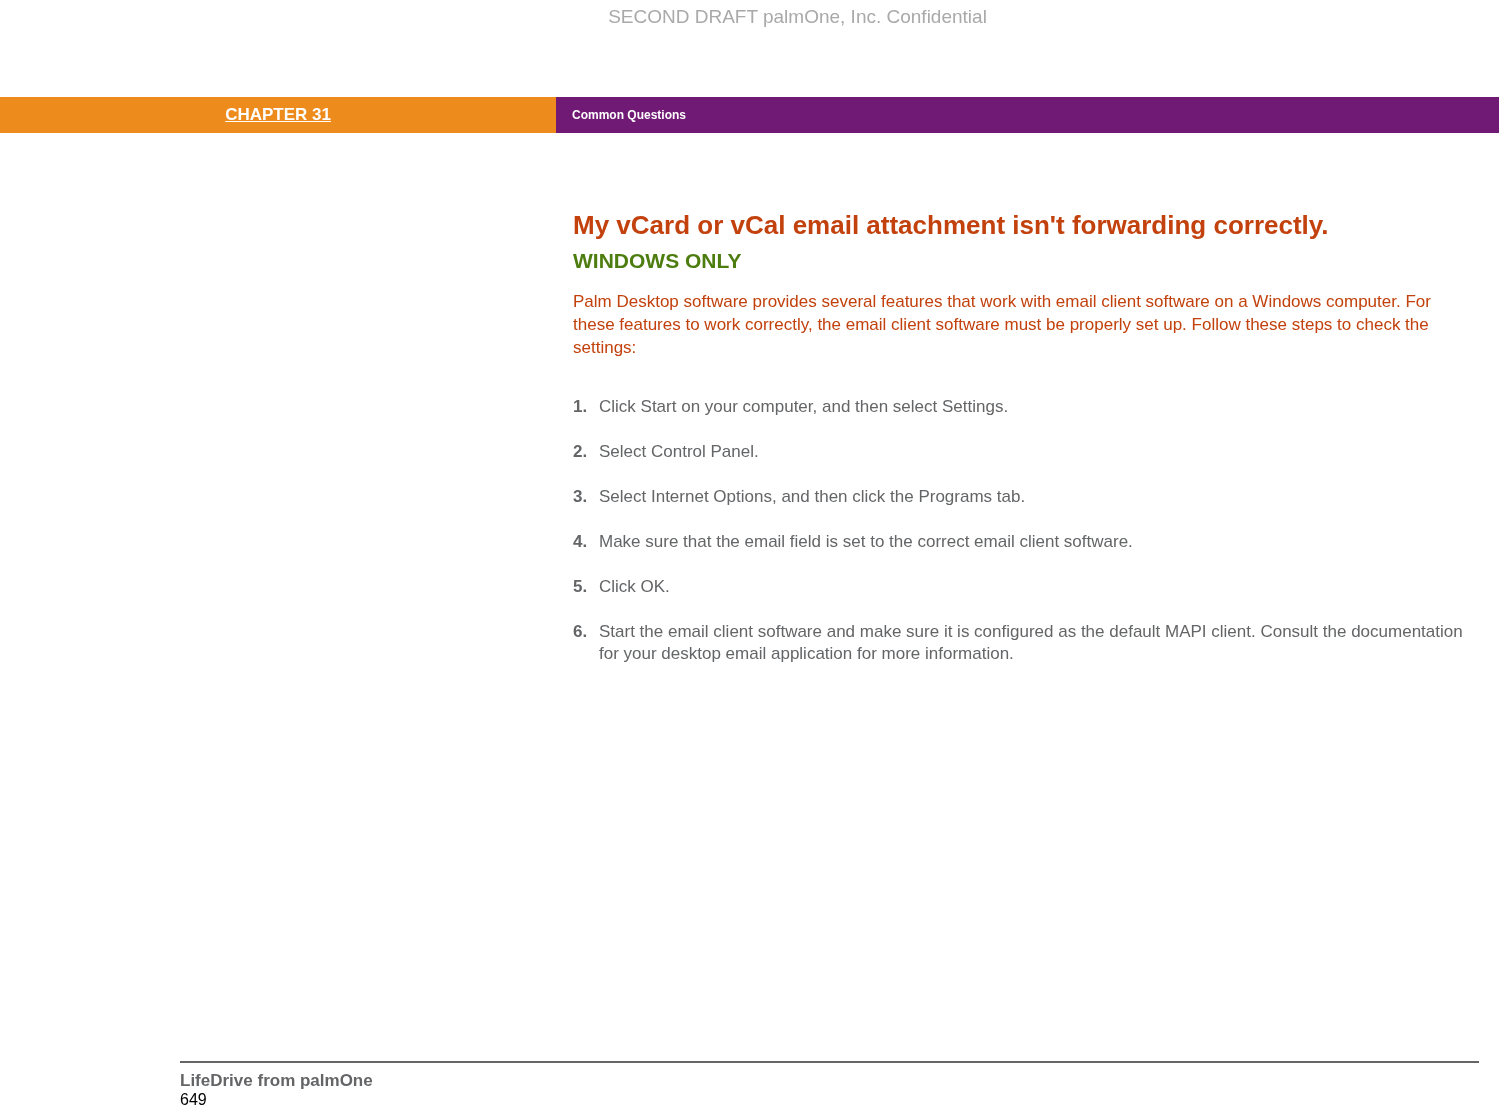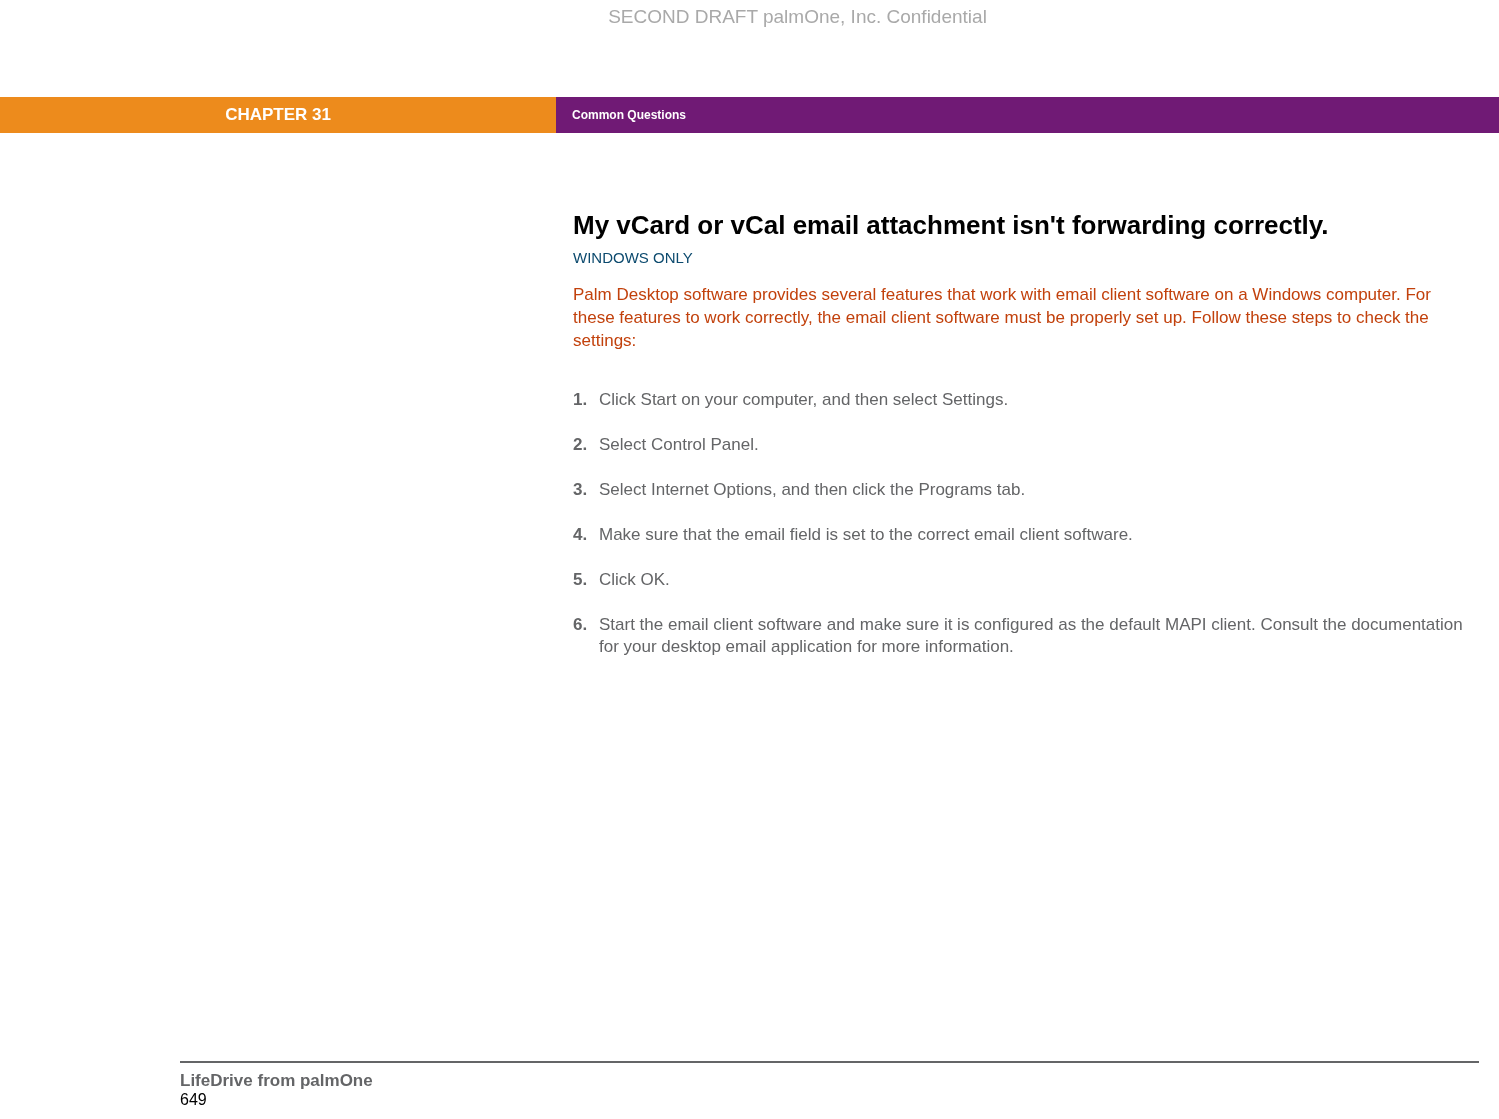"CHAPTER 31" .chapter-block { text-decoration: none -> underline }
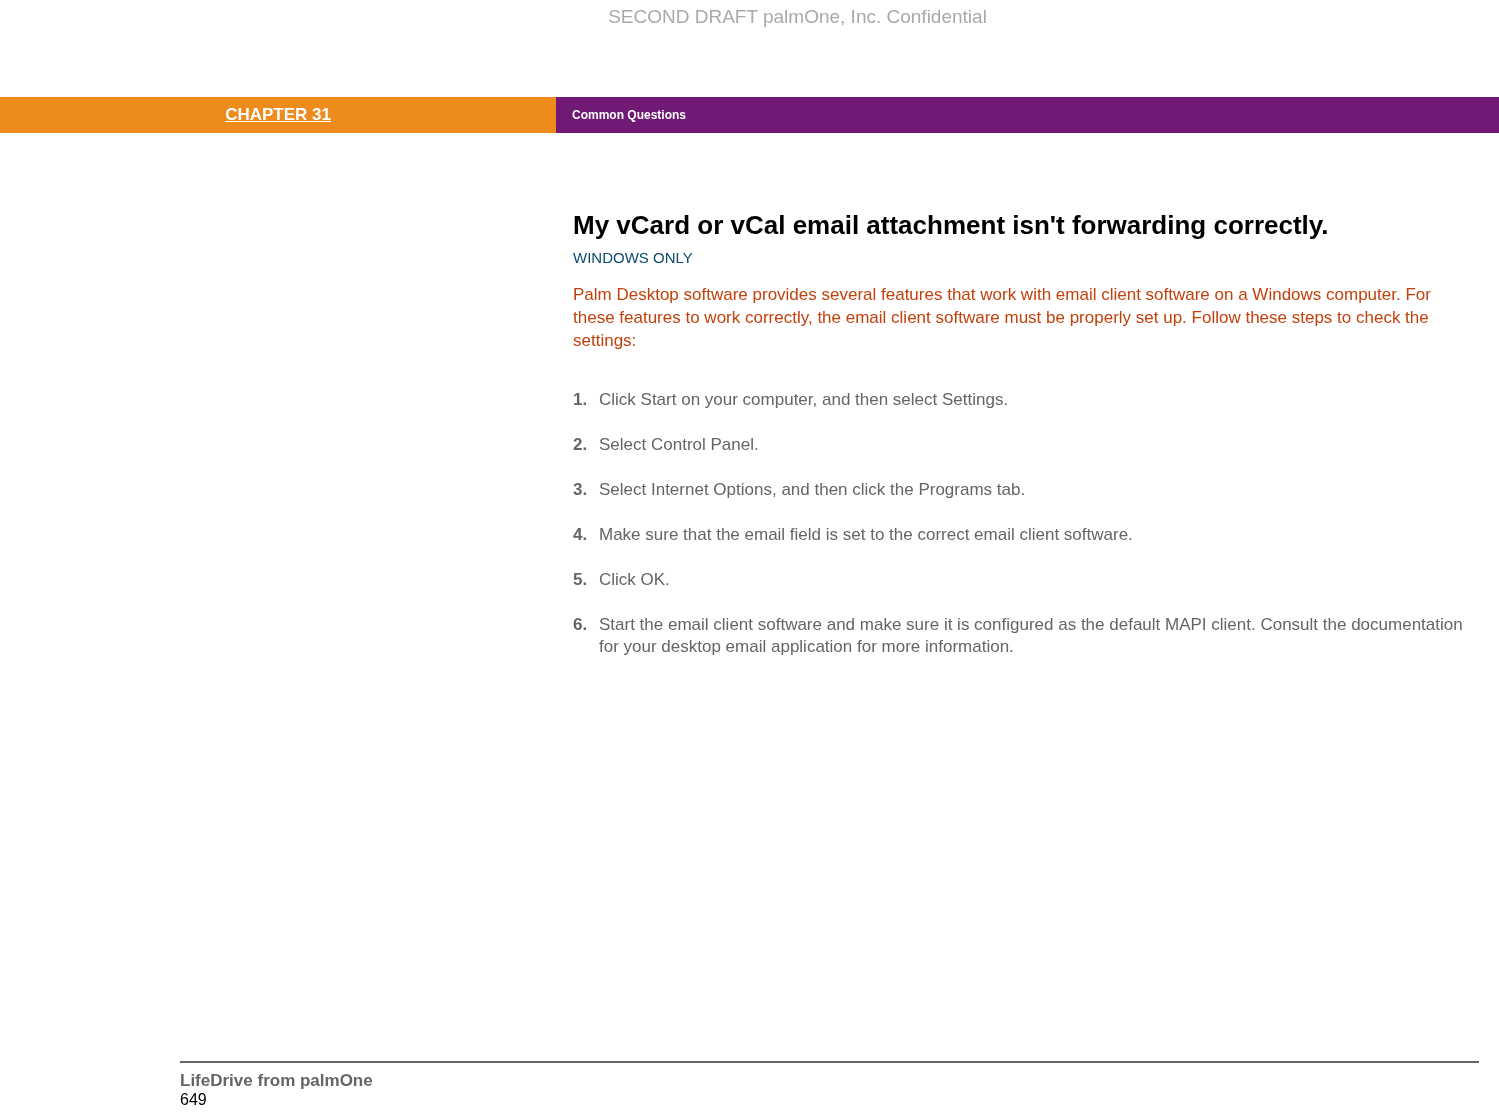"My vCard or vCal email" .heading { color: #000000 -> #c2410c }
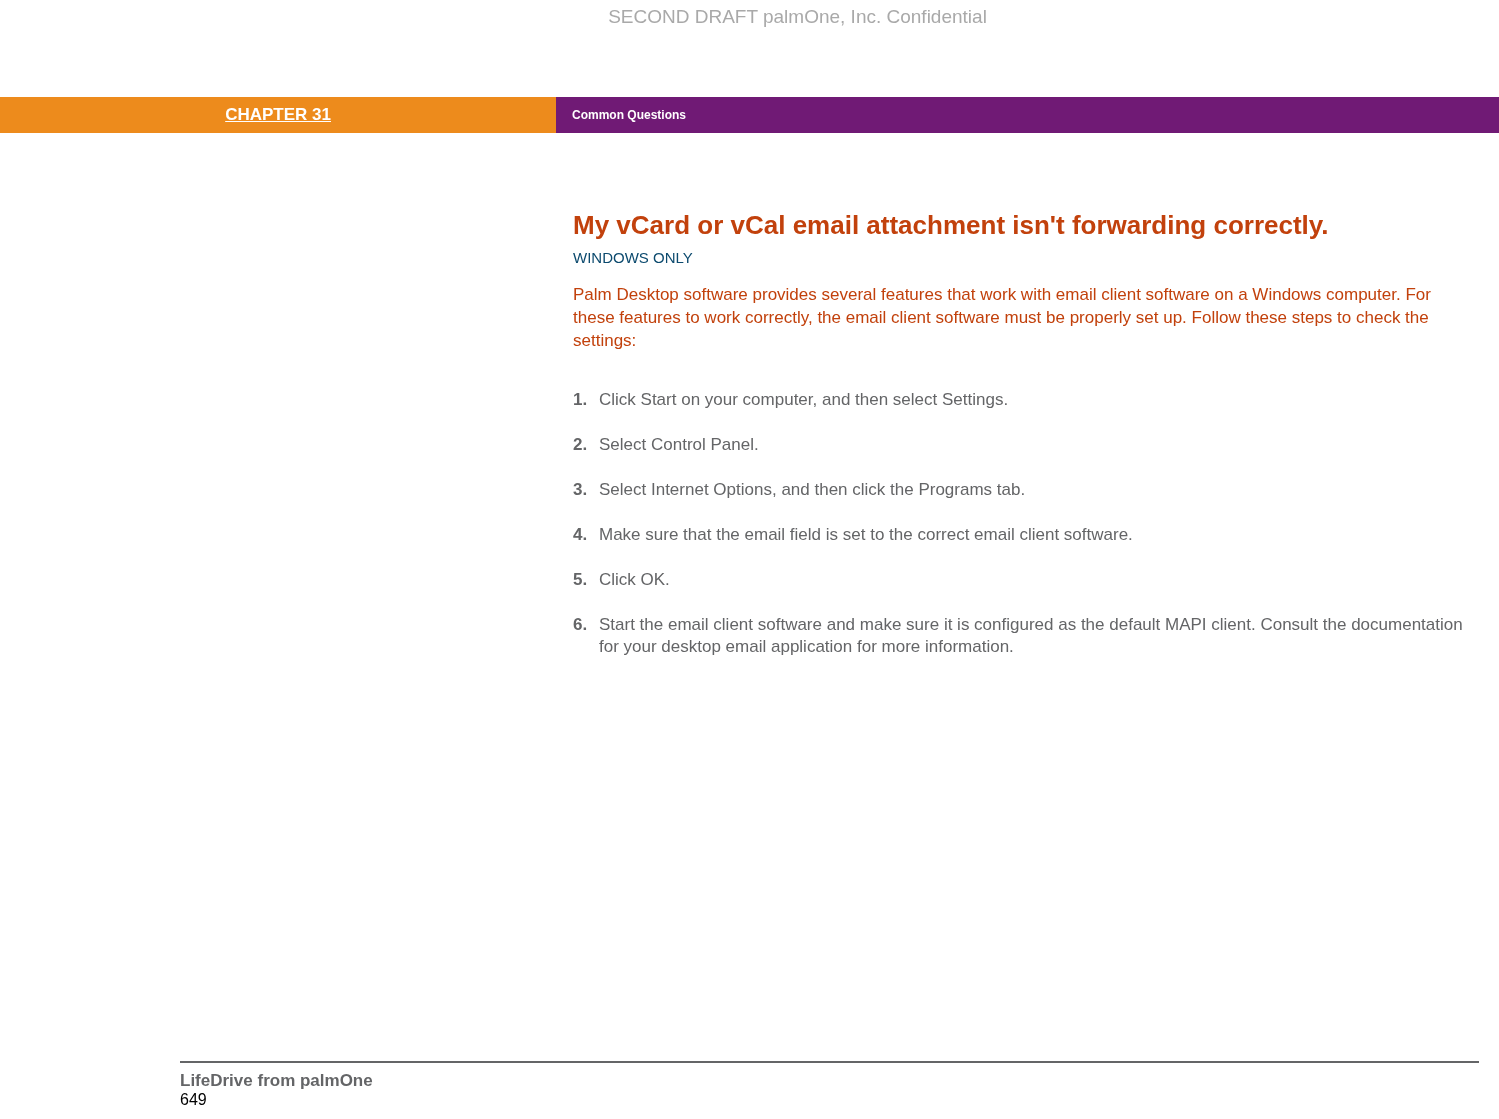"WINDOWS ONLY" .windows-only { color: #0c4a6e -> #4d7c0f; font-size: 15px -> 21px; font-weight: normal -> bold }
